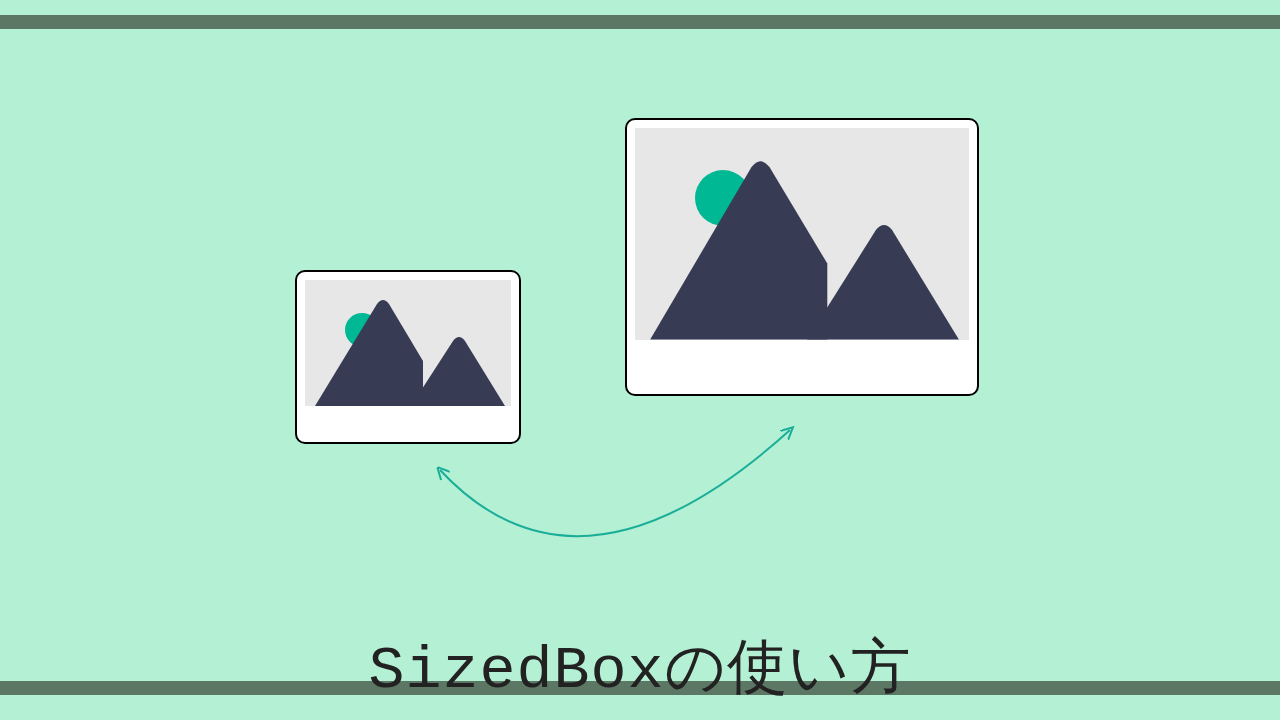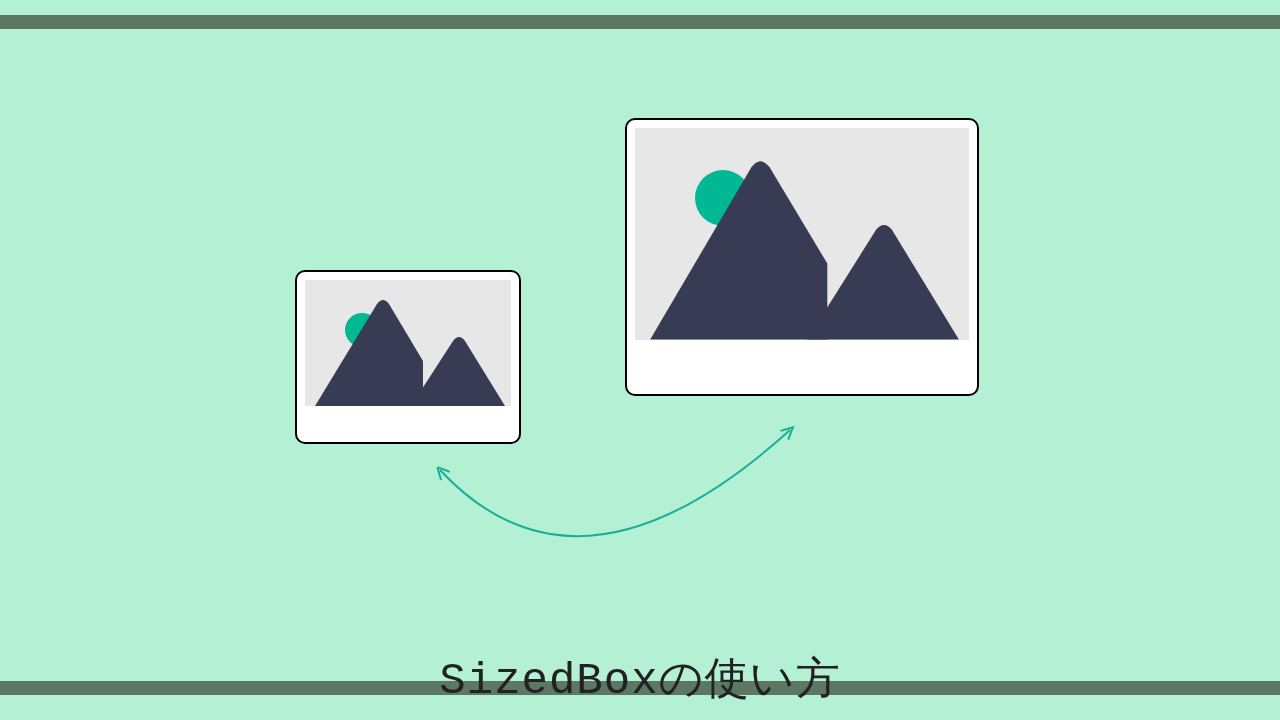"SizedBoxの使い方" .title { font-size: 44px -> 60px }
